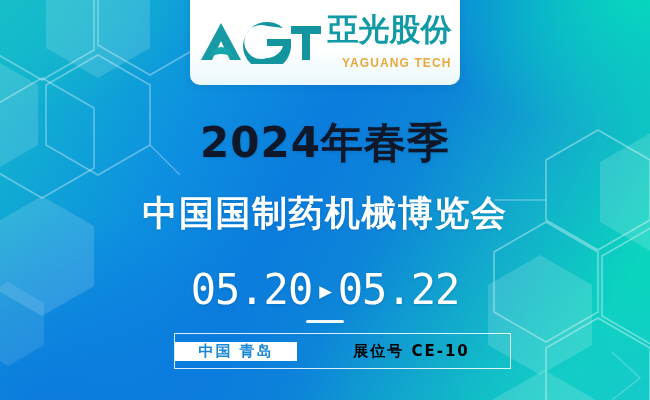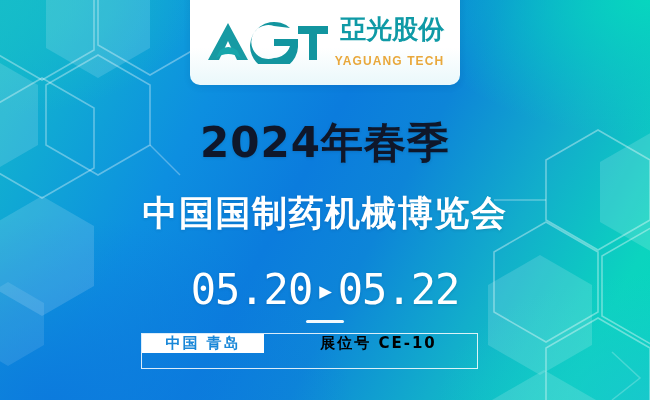"亞光股份" .logo-cn { font-family: Liberation Serif, serif -> Liberation Sans, sans-serif; font-size: 26px -> 31px; text-align: right -> none }
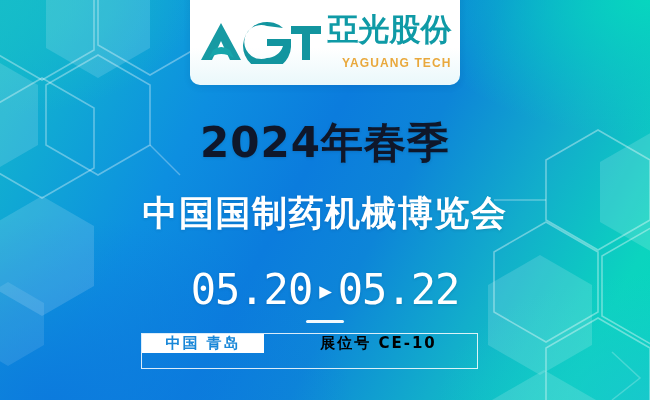"中国 青岛" .bottom-bar { align-items: flex-start -> center; left: 141px -> 174px }
